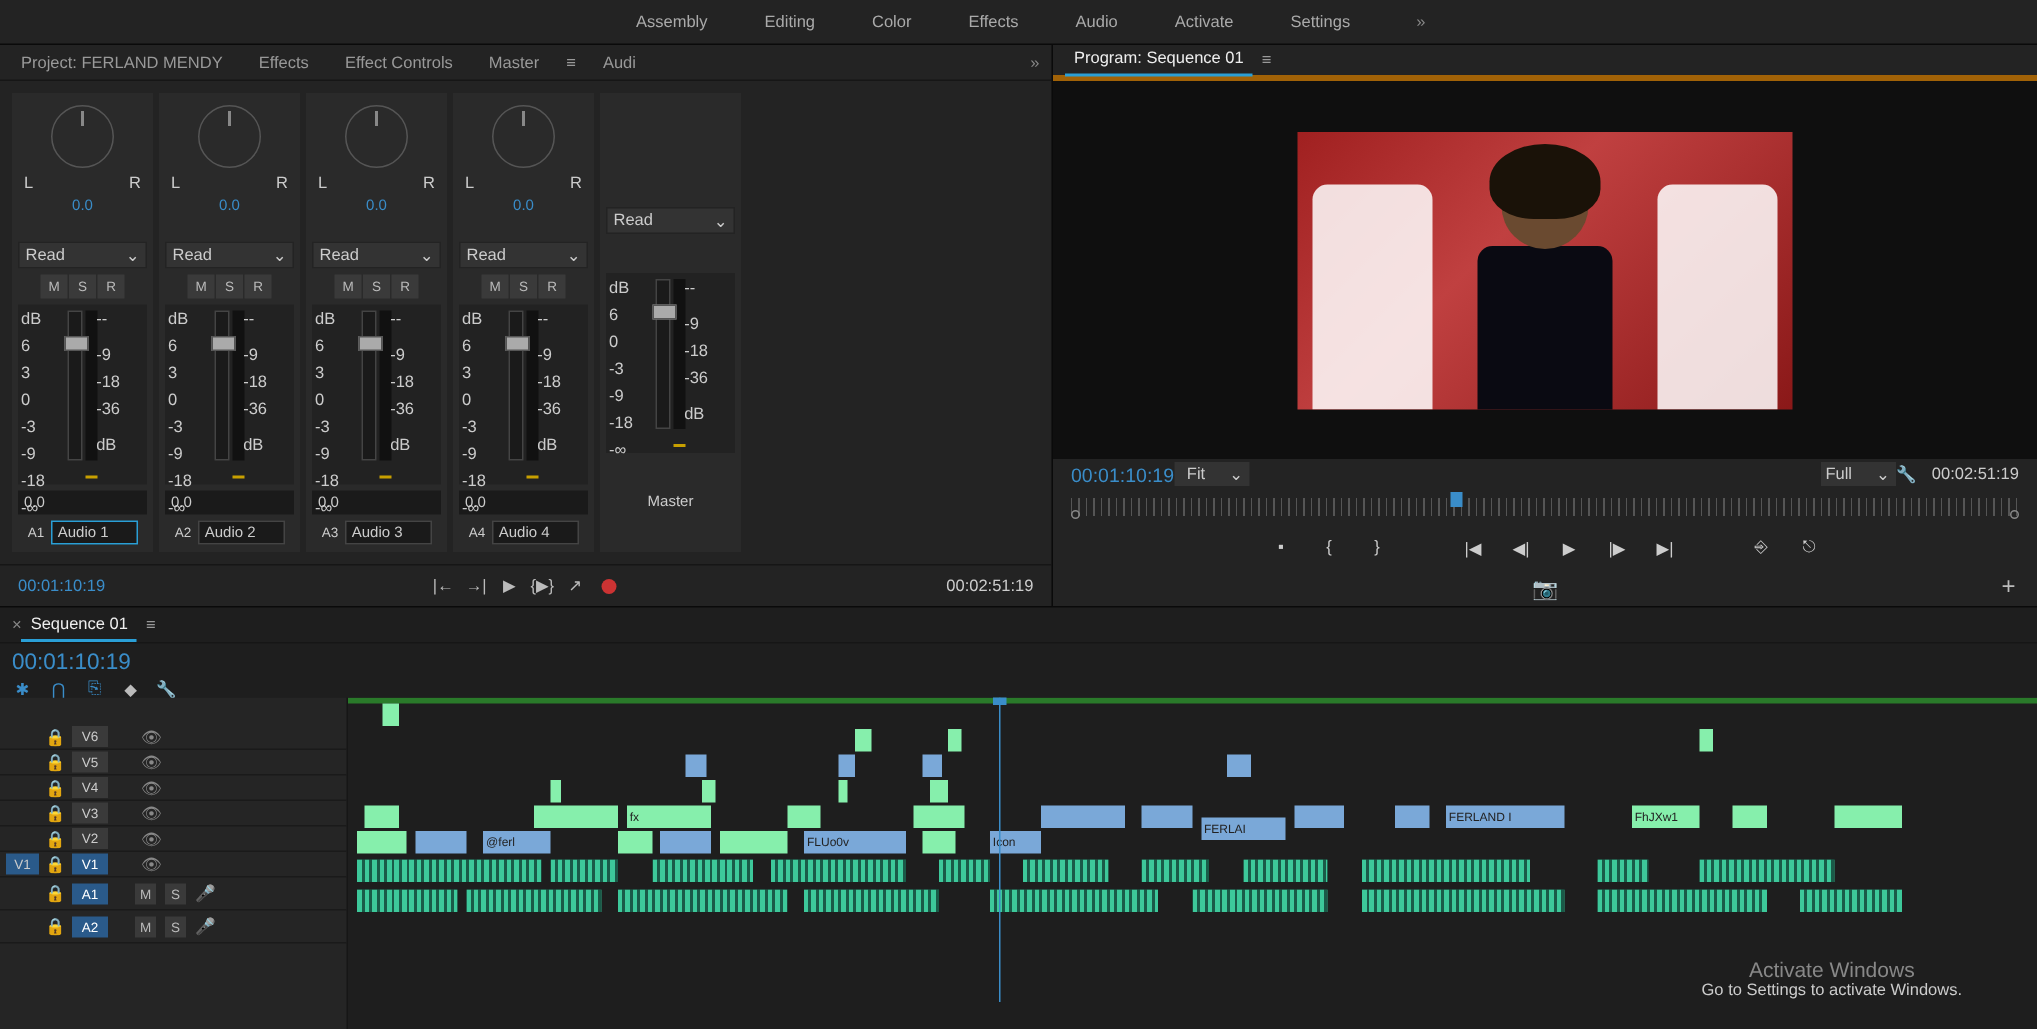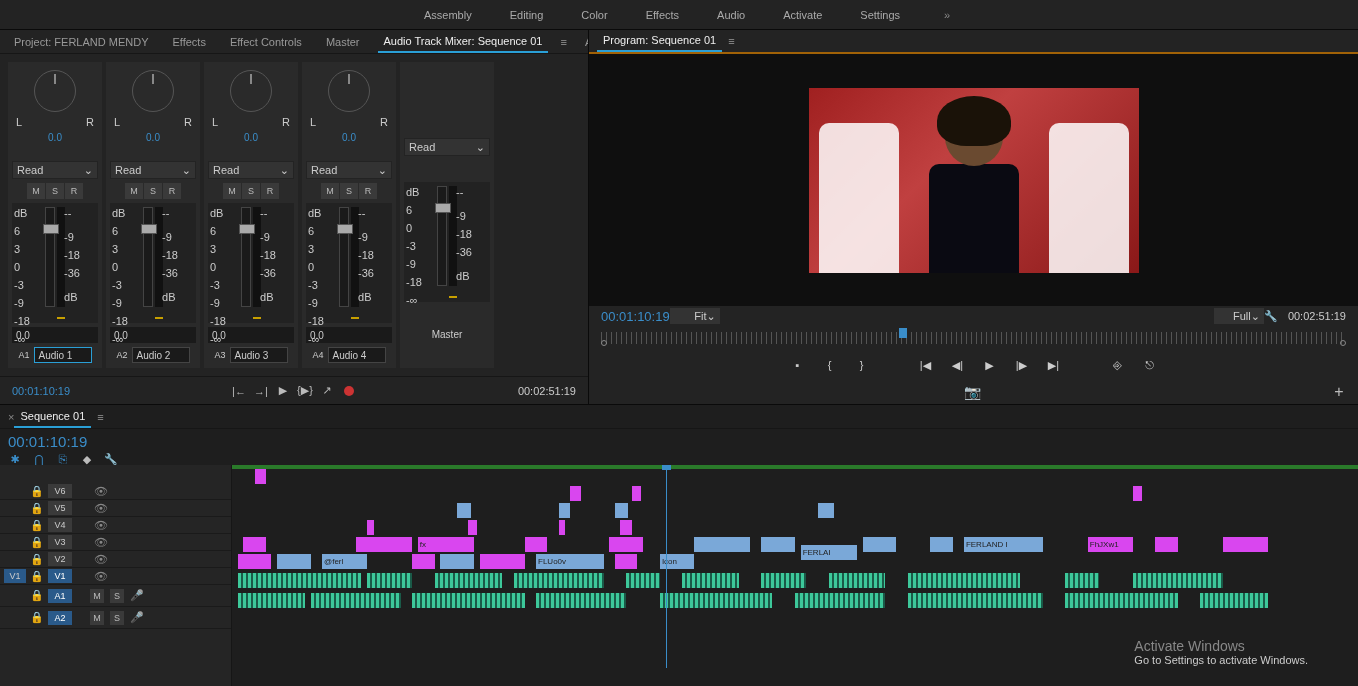"Project: FERLAND MENDY" .left-panel { width: 588px -> 701px }
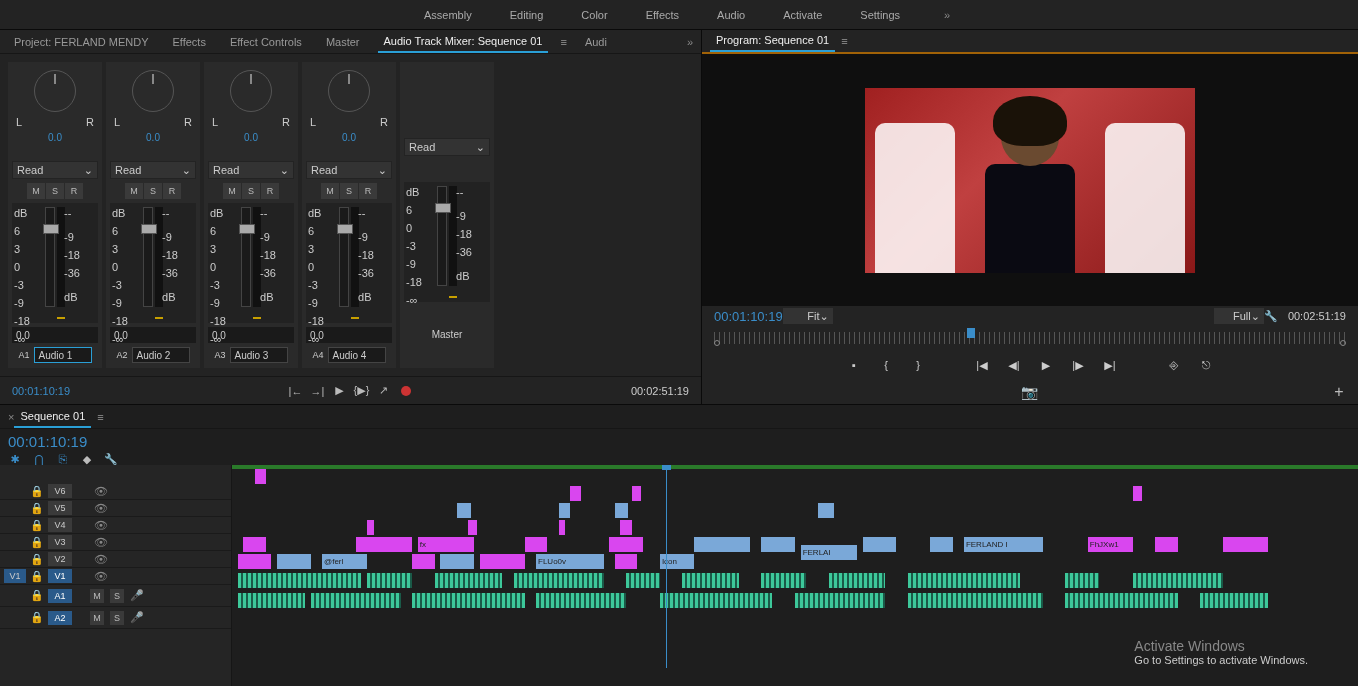"Audio Track Mixer: Sequence 01" span.tab { html: <span>Audio Track Mixer: Sequence 01</span> -> none }
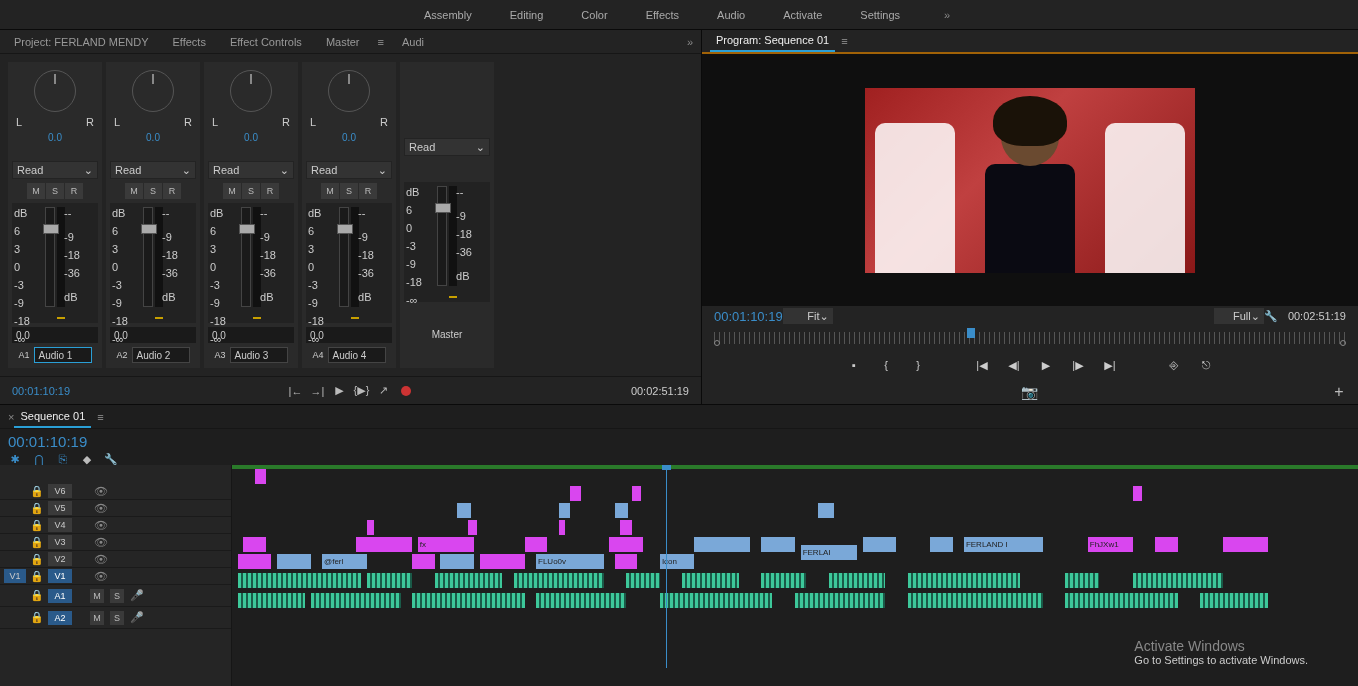"Program: Sequence 01" .prog-tabs { border-bottom: 2px solid #a16207 -> 4px solid #a16207 }
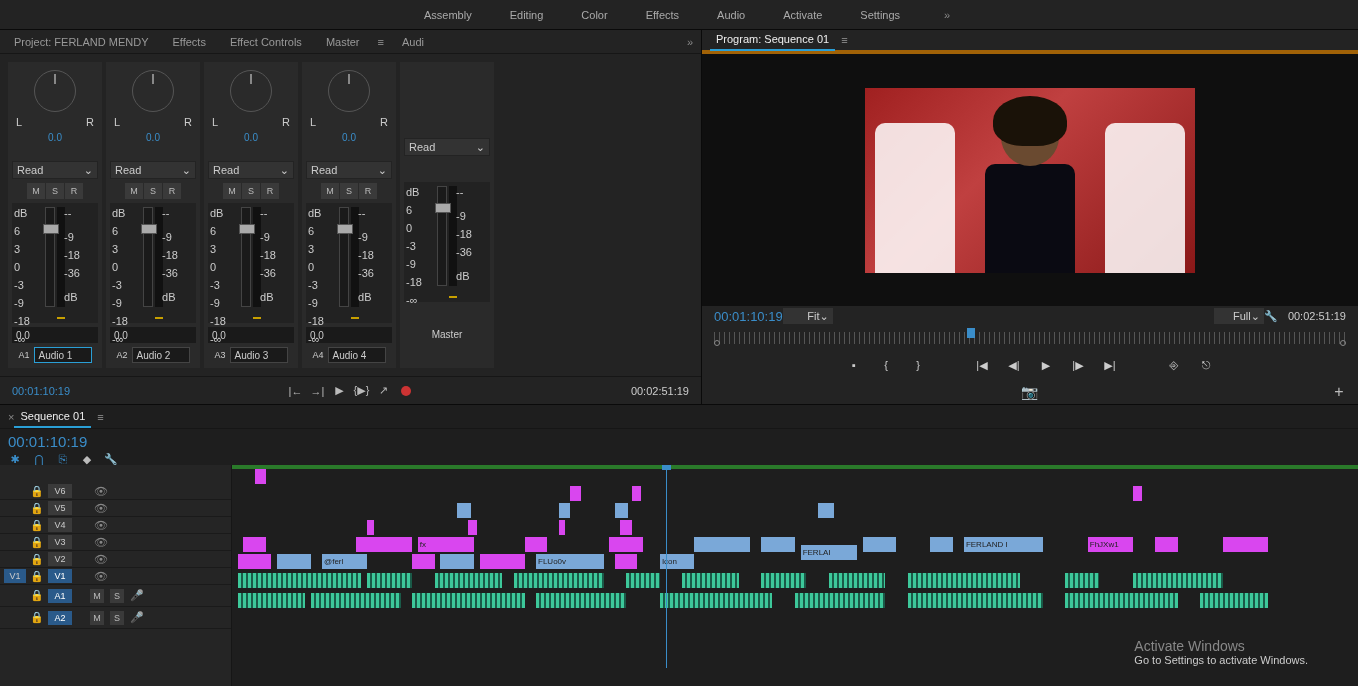"Fit" .dd-sm { gap: 0 -> 16px }
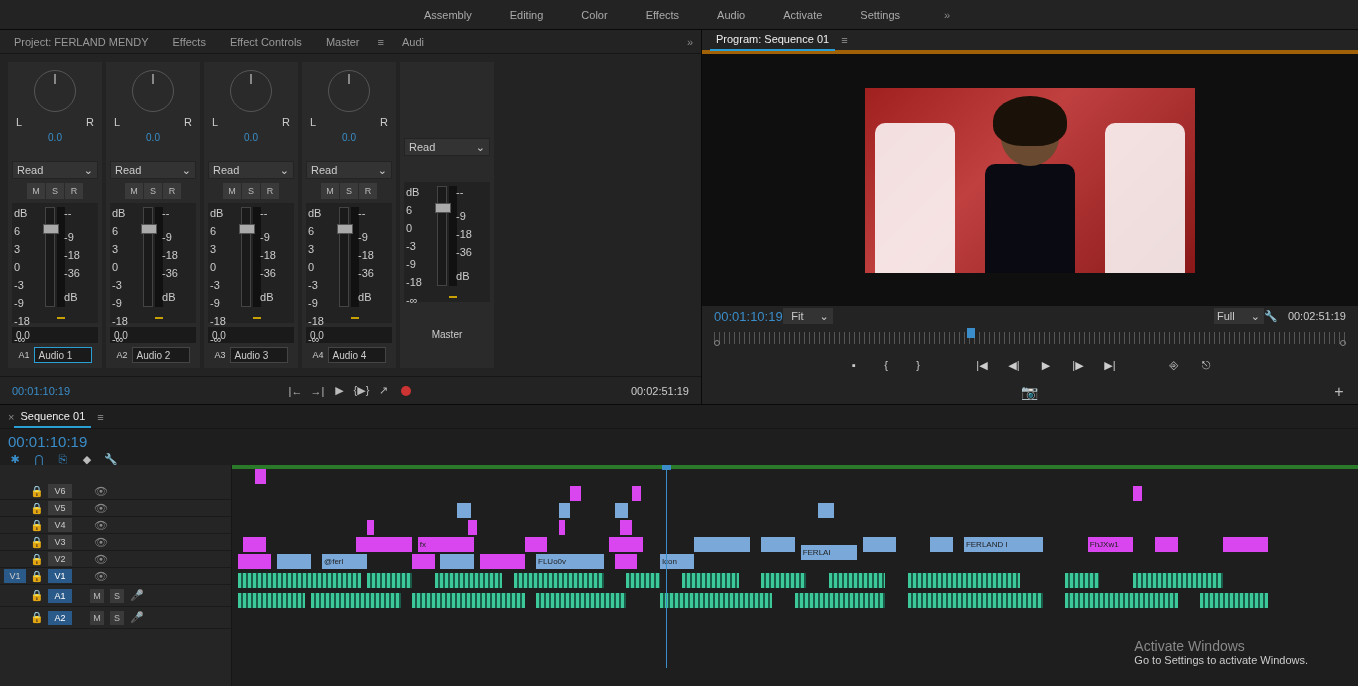"fx" .clip.pink { background: #d946ef -> #86efac }
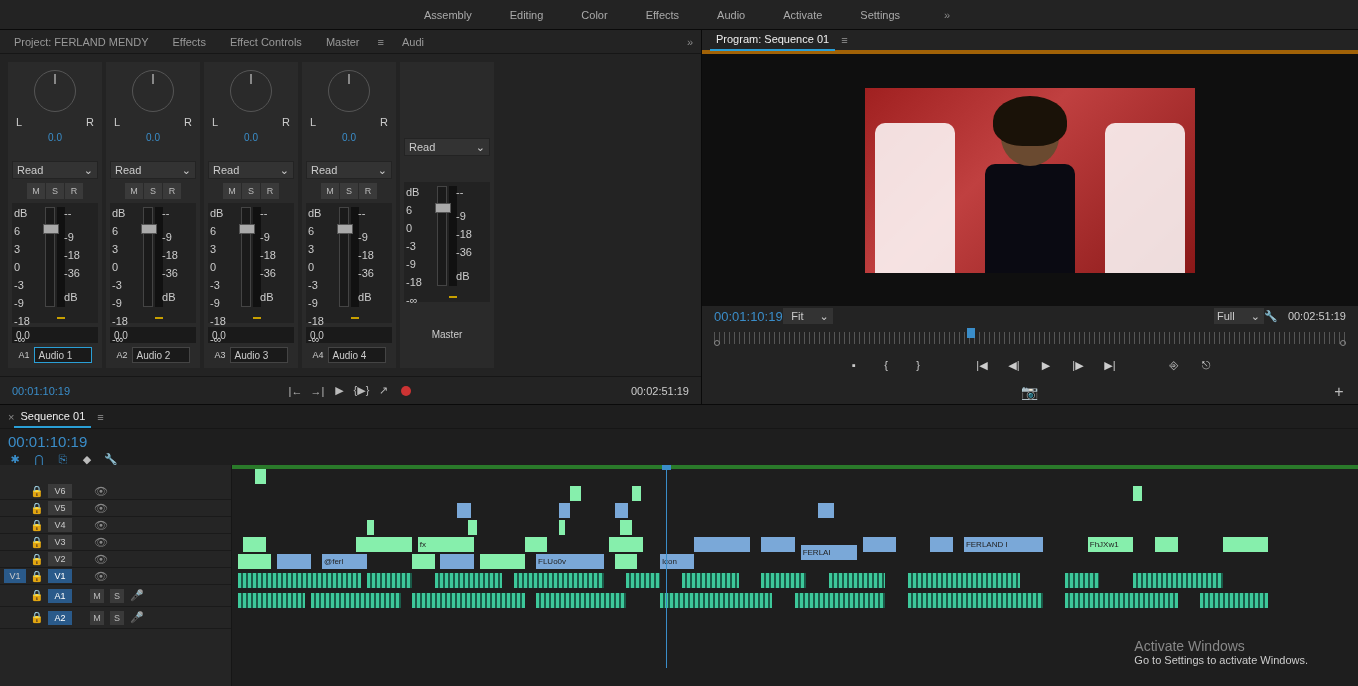"Activate Windows" .watermark { text-align: left -> center }
